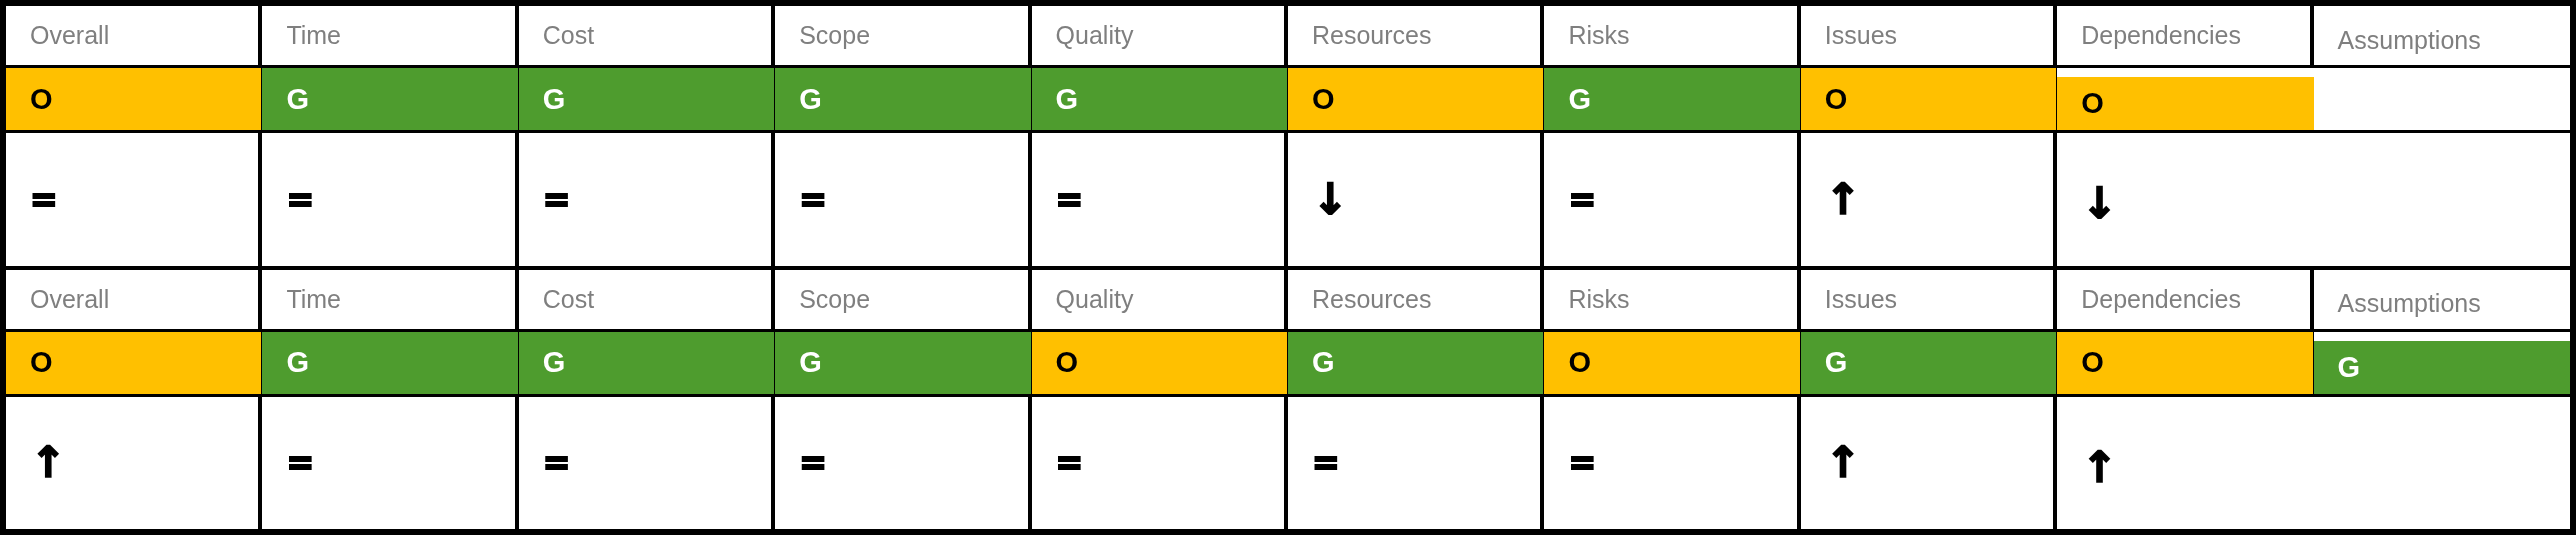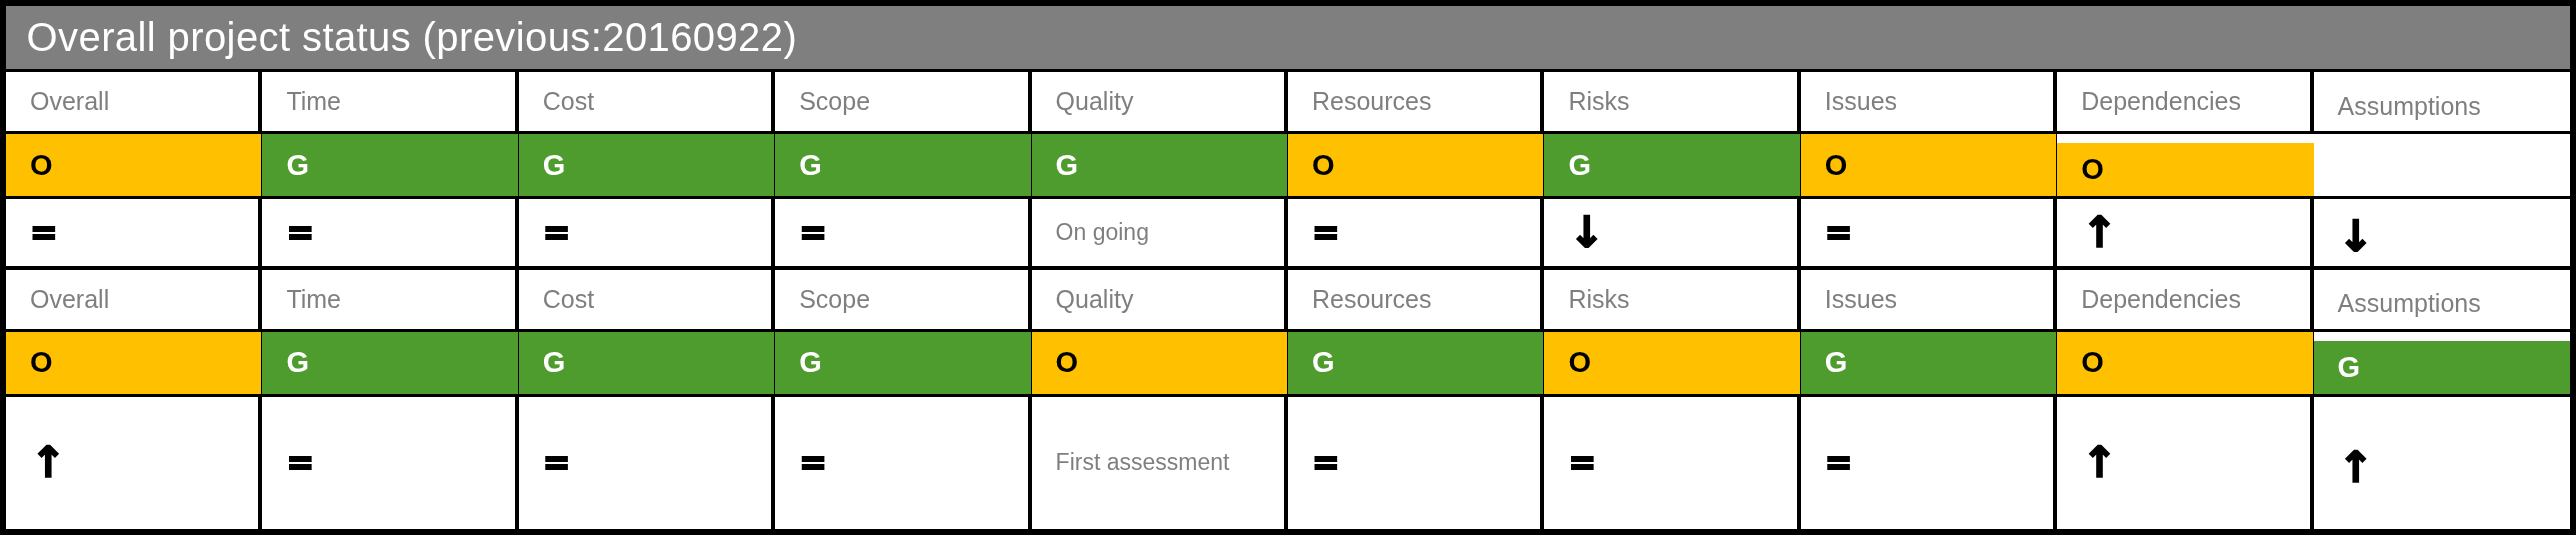"Overall project status" div.title-bar { html: <div> <span>Overall project status (previous:20160922)</span> </div> -> none }
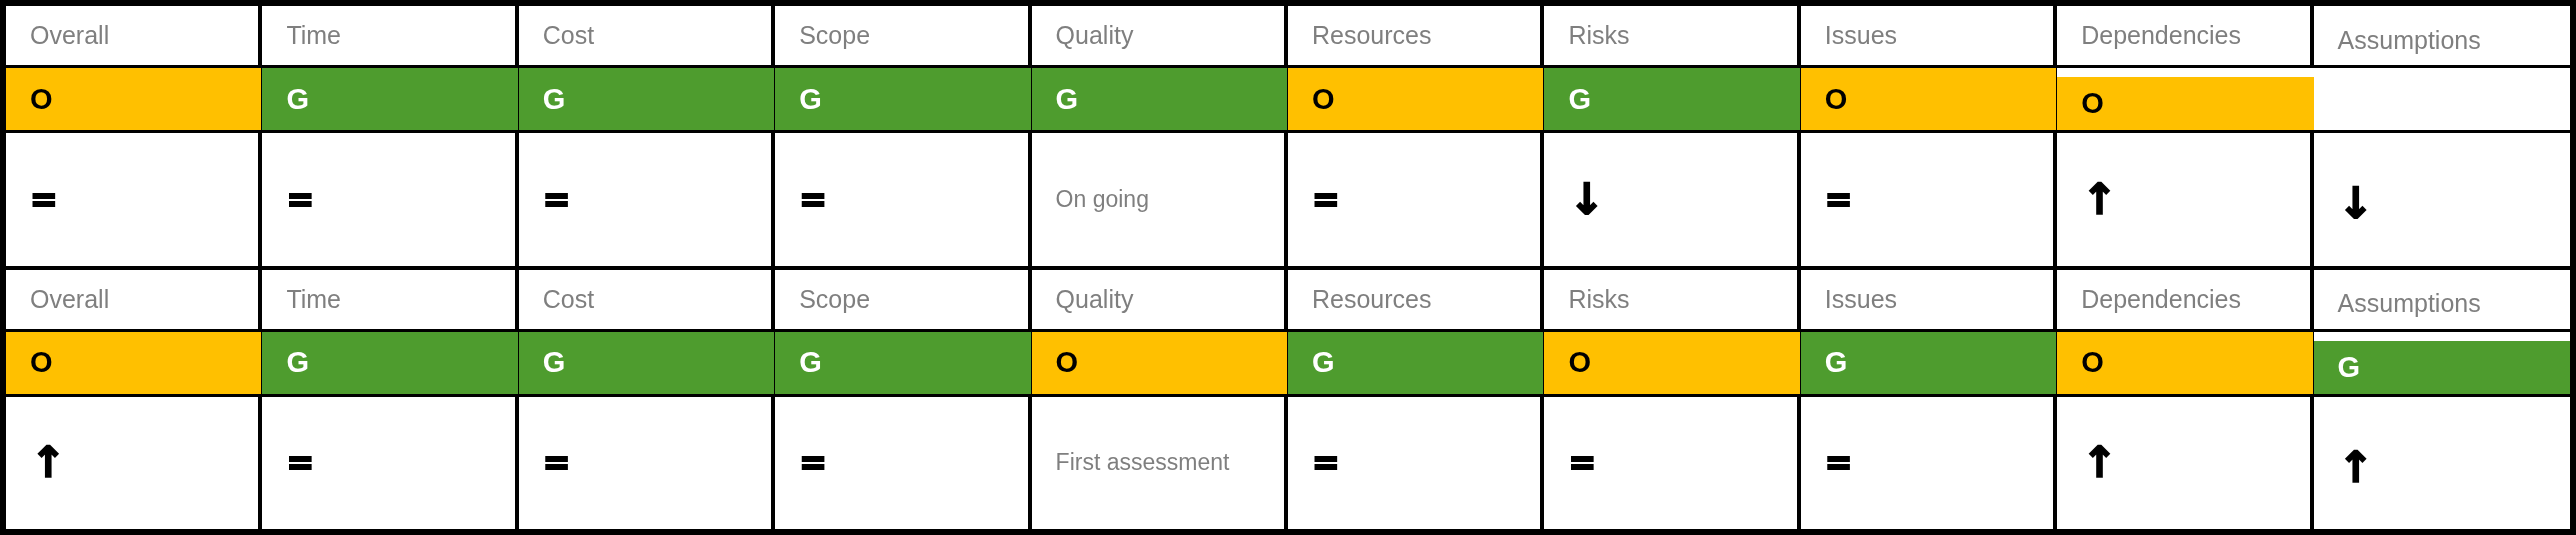"On going" div.cell { html: <div> <span>On going</span> </div> -> none }
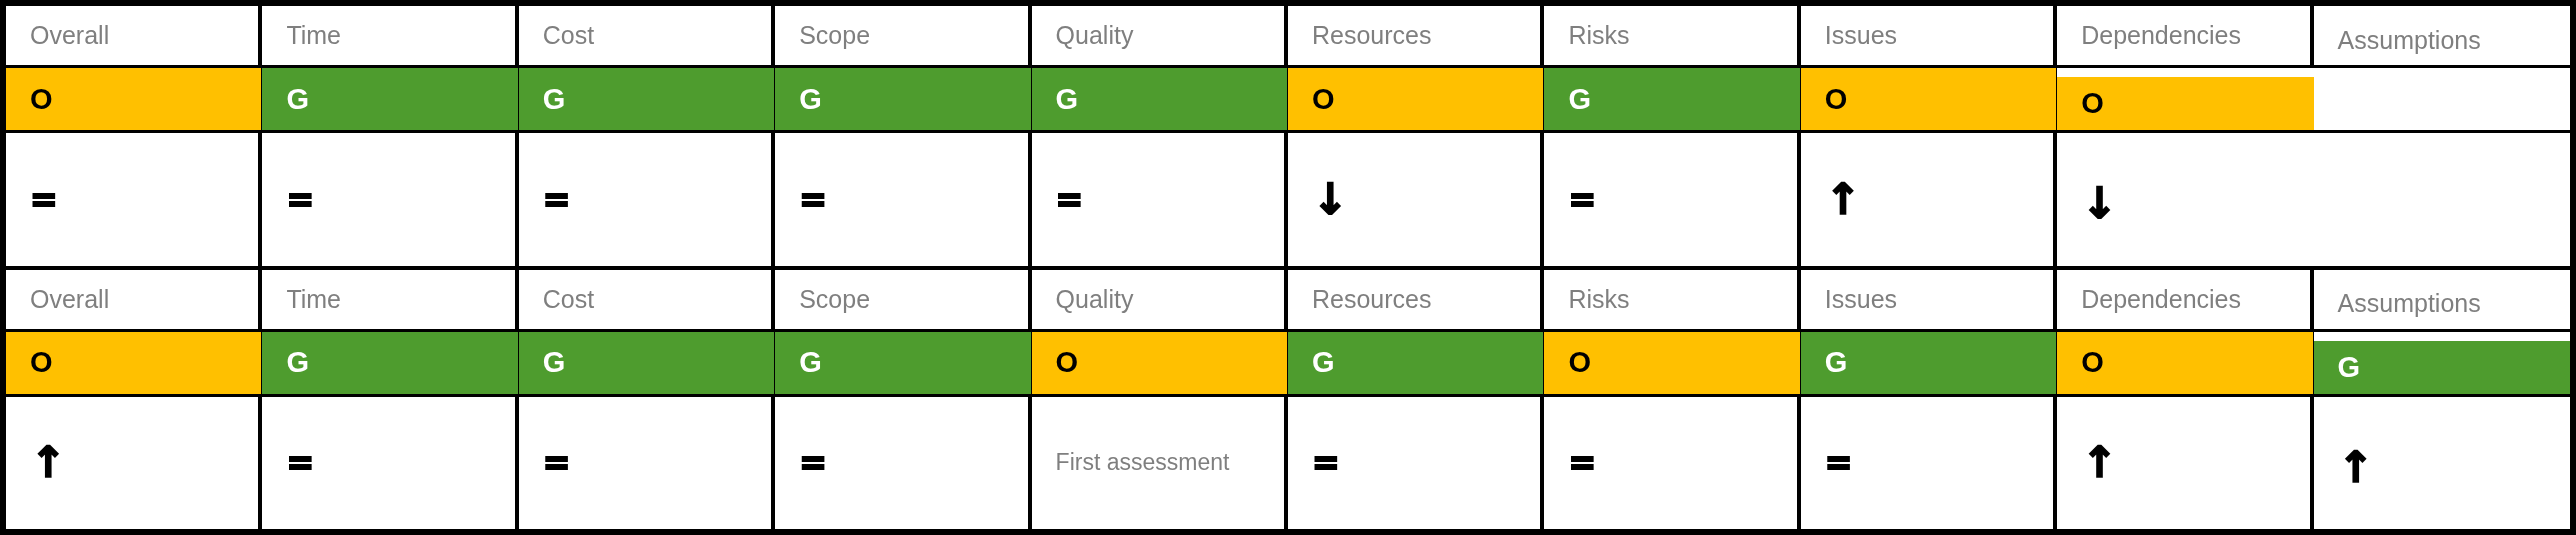"First assessment" div.cell { html: <div> <span>First assessment</span> </div> -> none }
